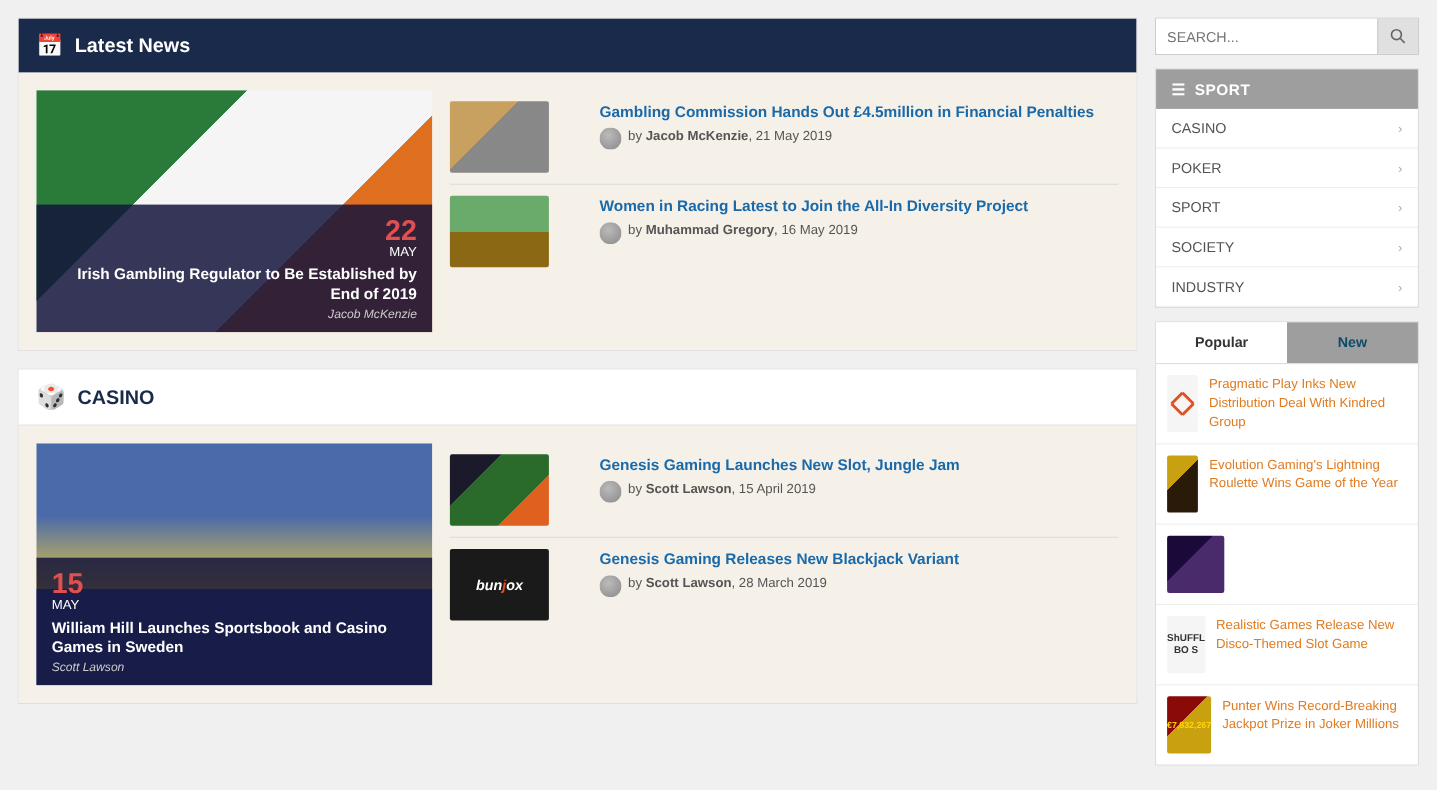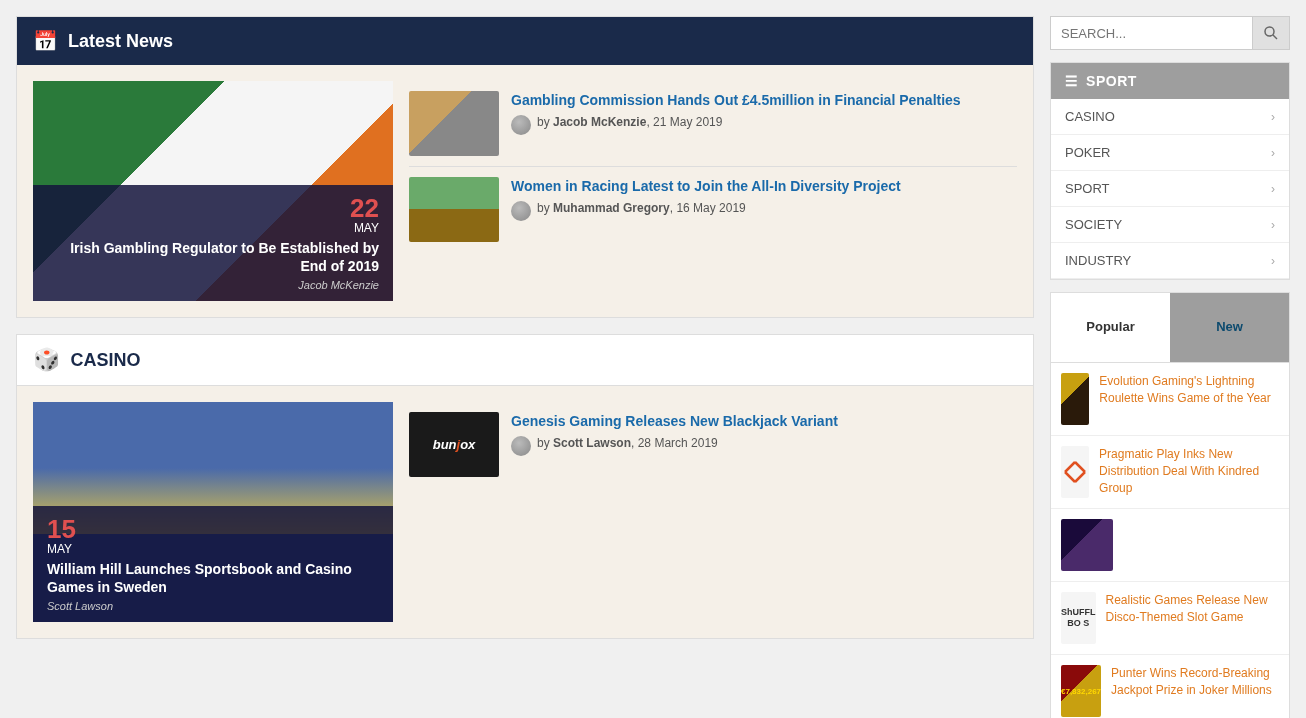"Gambling Commission Hands Out" .article-content { margin-left: none -> 34px }
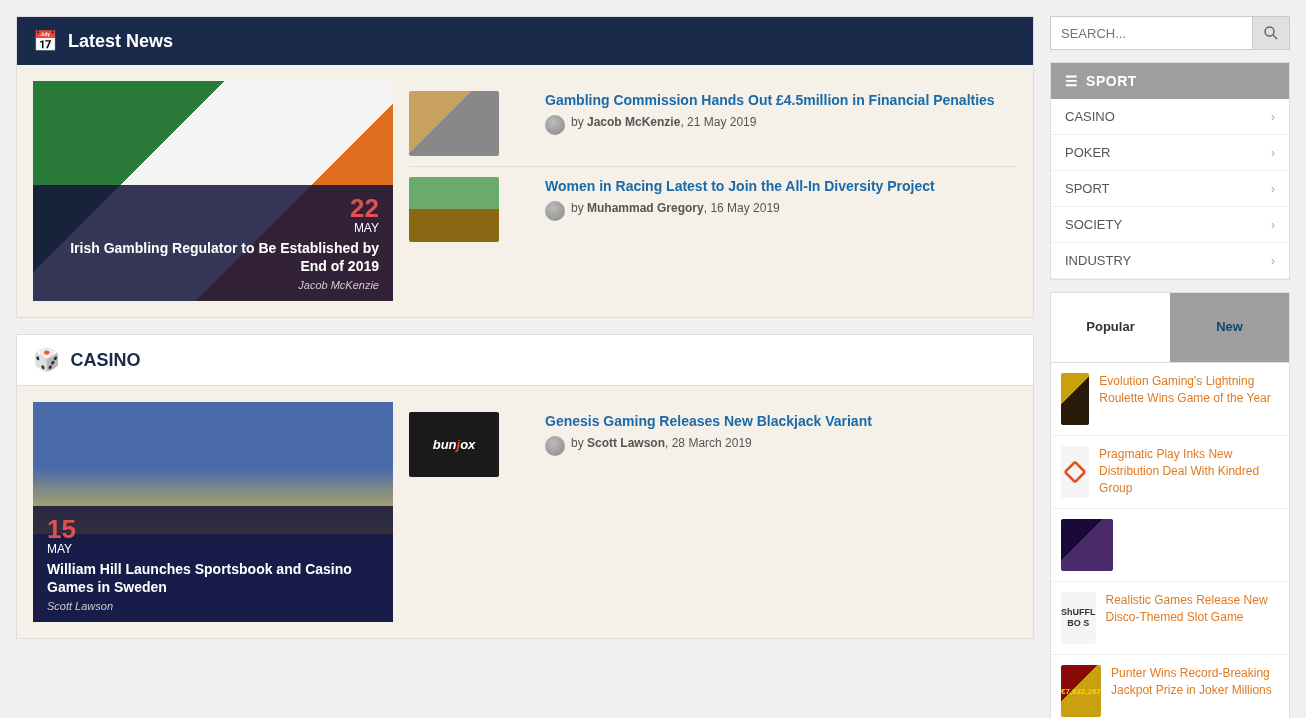"Popular" .tab-btn { padding: 26px -> 10px }
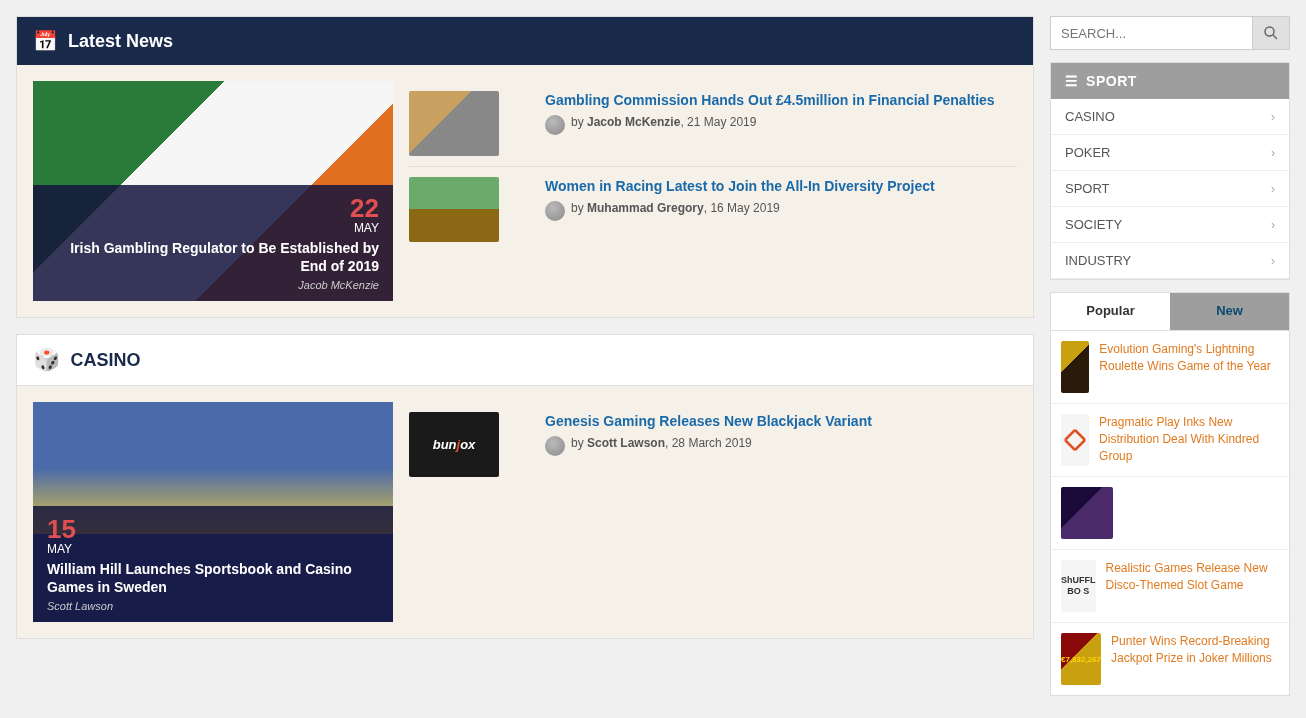"Genesis Gaming Launches New Slot," div.article-item { html: none -> <div> <div></div> <div> <div>Genesis Gaming Launches New Slot, Jungle Jam</div> <div> <div> <div></div> </div> <span>by <strong>Scott Lawson</strong>, 15 April 2019</span> </div> </div> </div> }
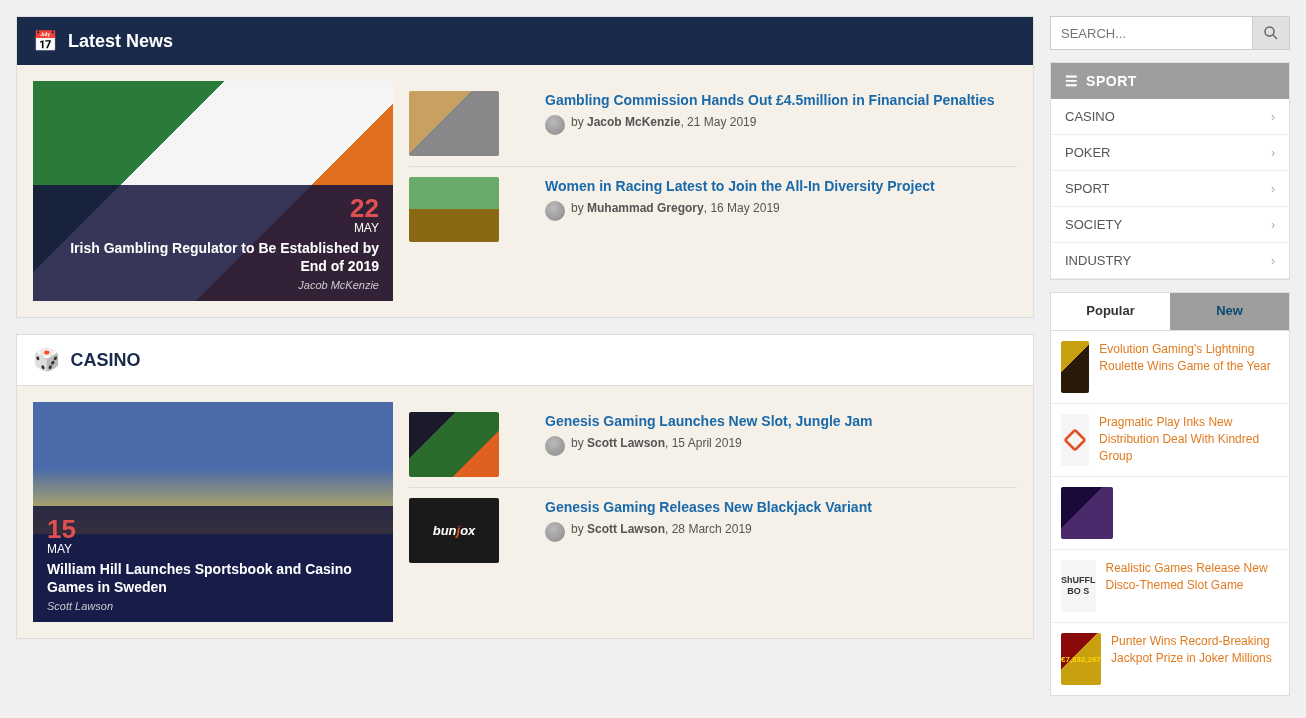"Evolution Gaming's Lightning Roulette" div.popular-item { order: before "Pragmatic Play Inks New Distribution" -> after "Pragmatic Play Inks New Distribution" }
